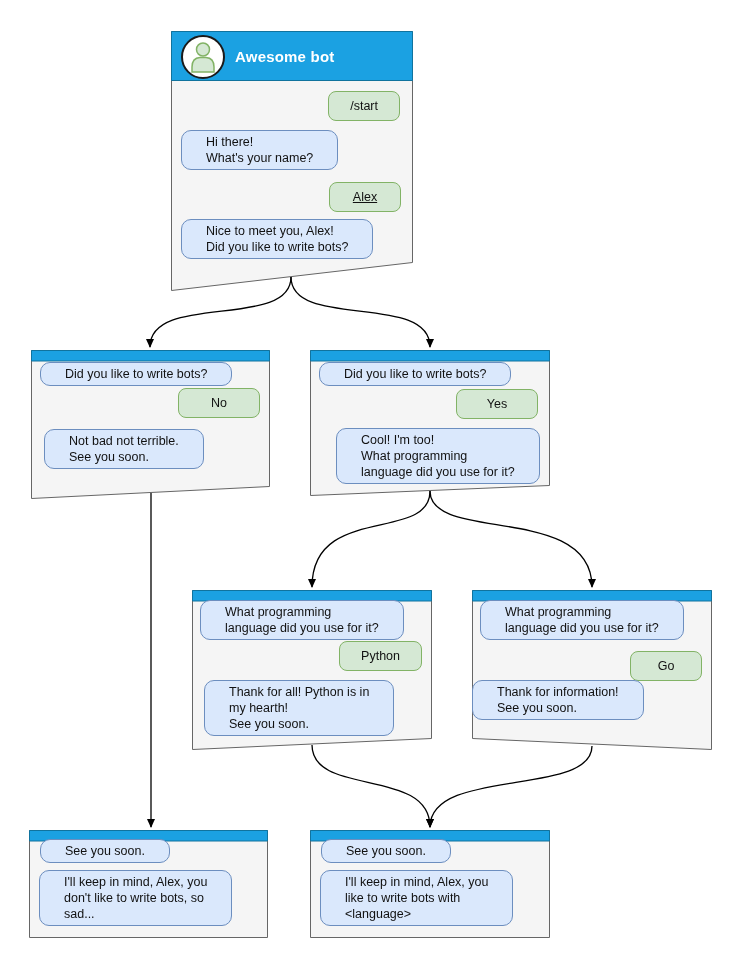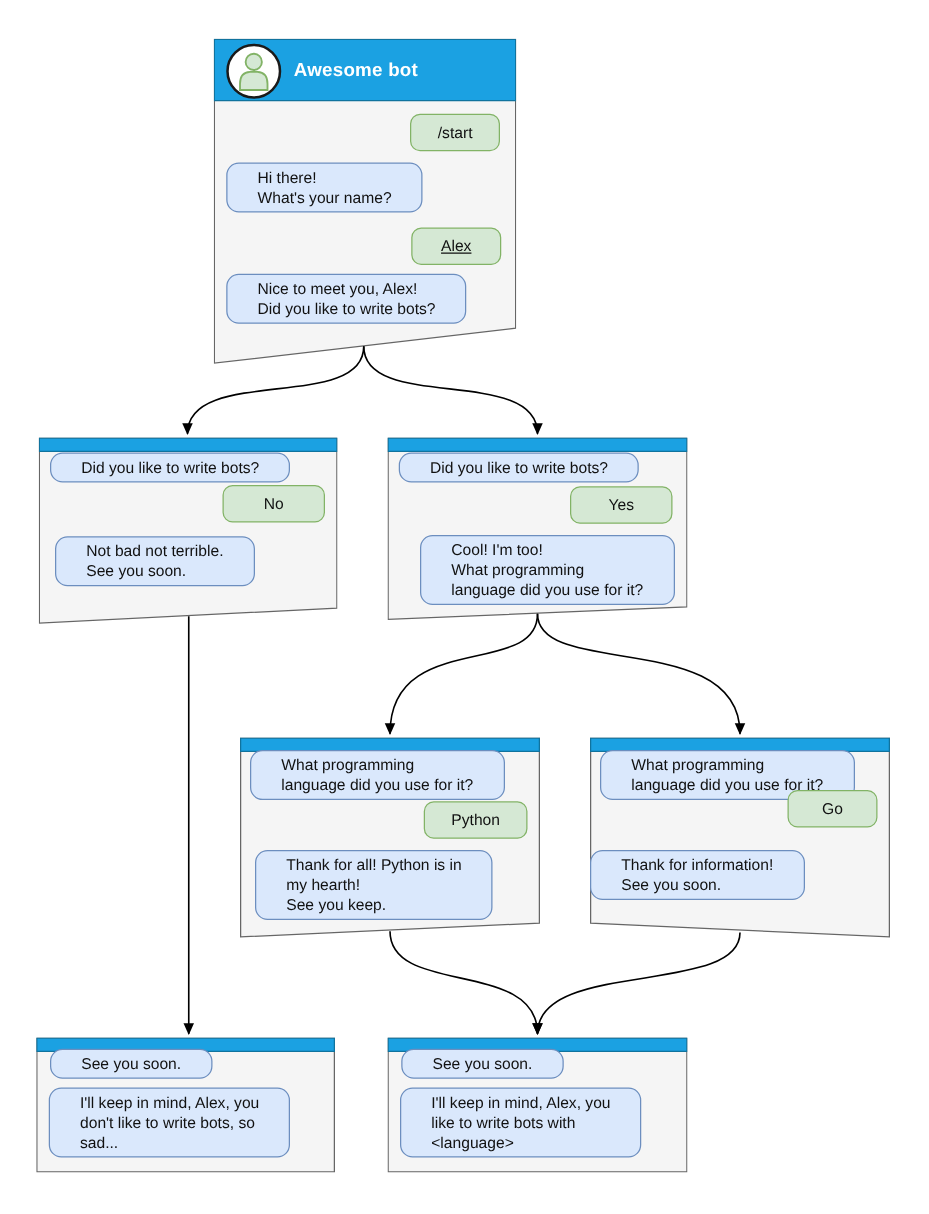"Go" div.bubble { top: 42px -> 61px }
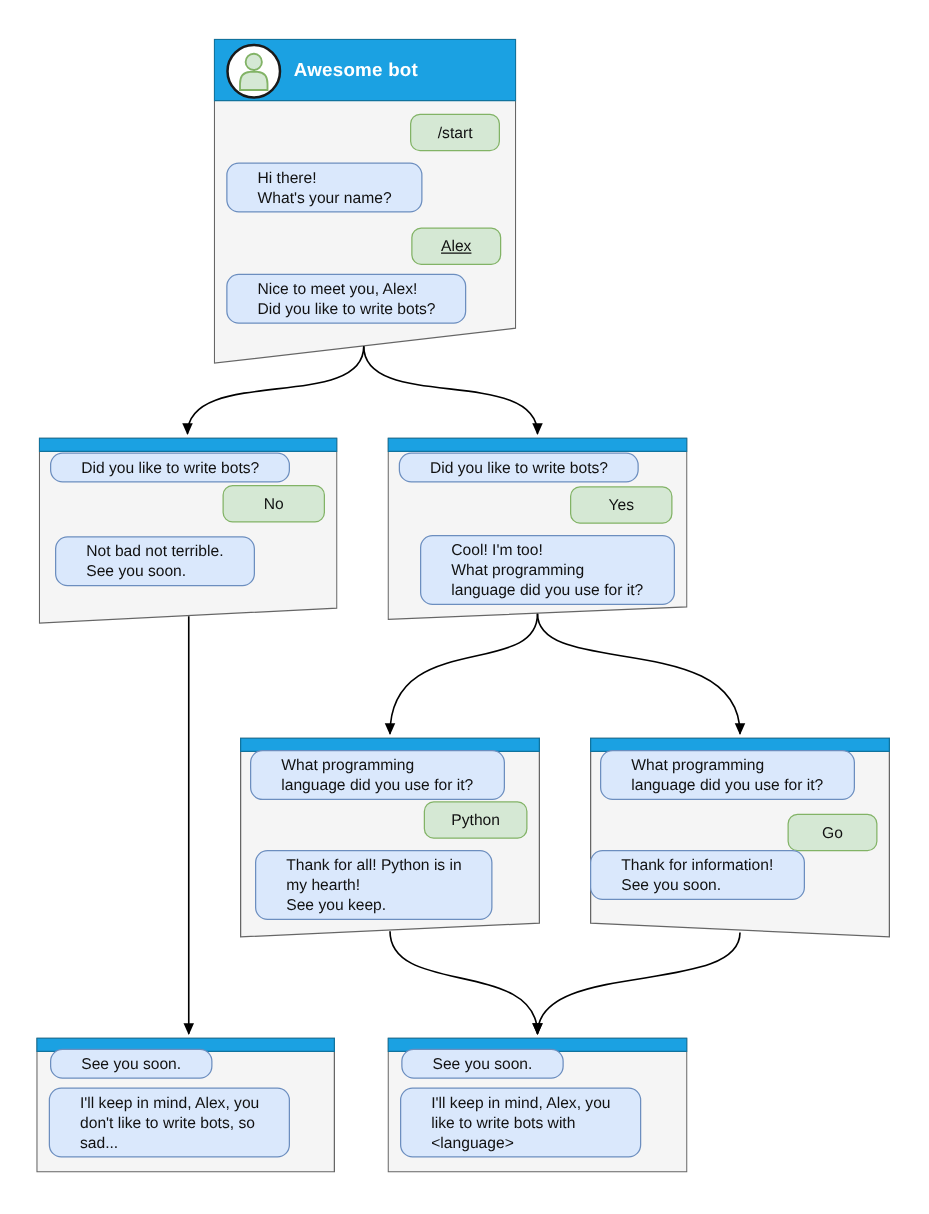"Thank for all! Python is" div.bubble { text: keep -> soon }
